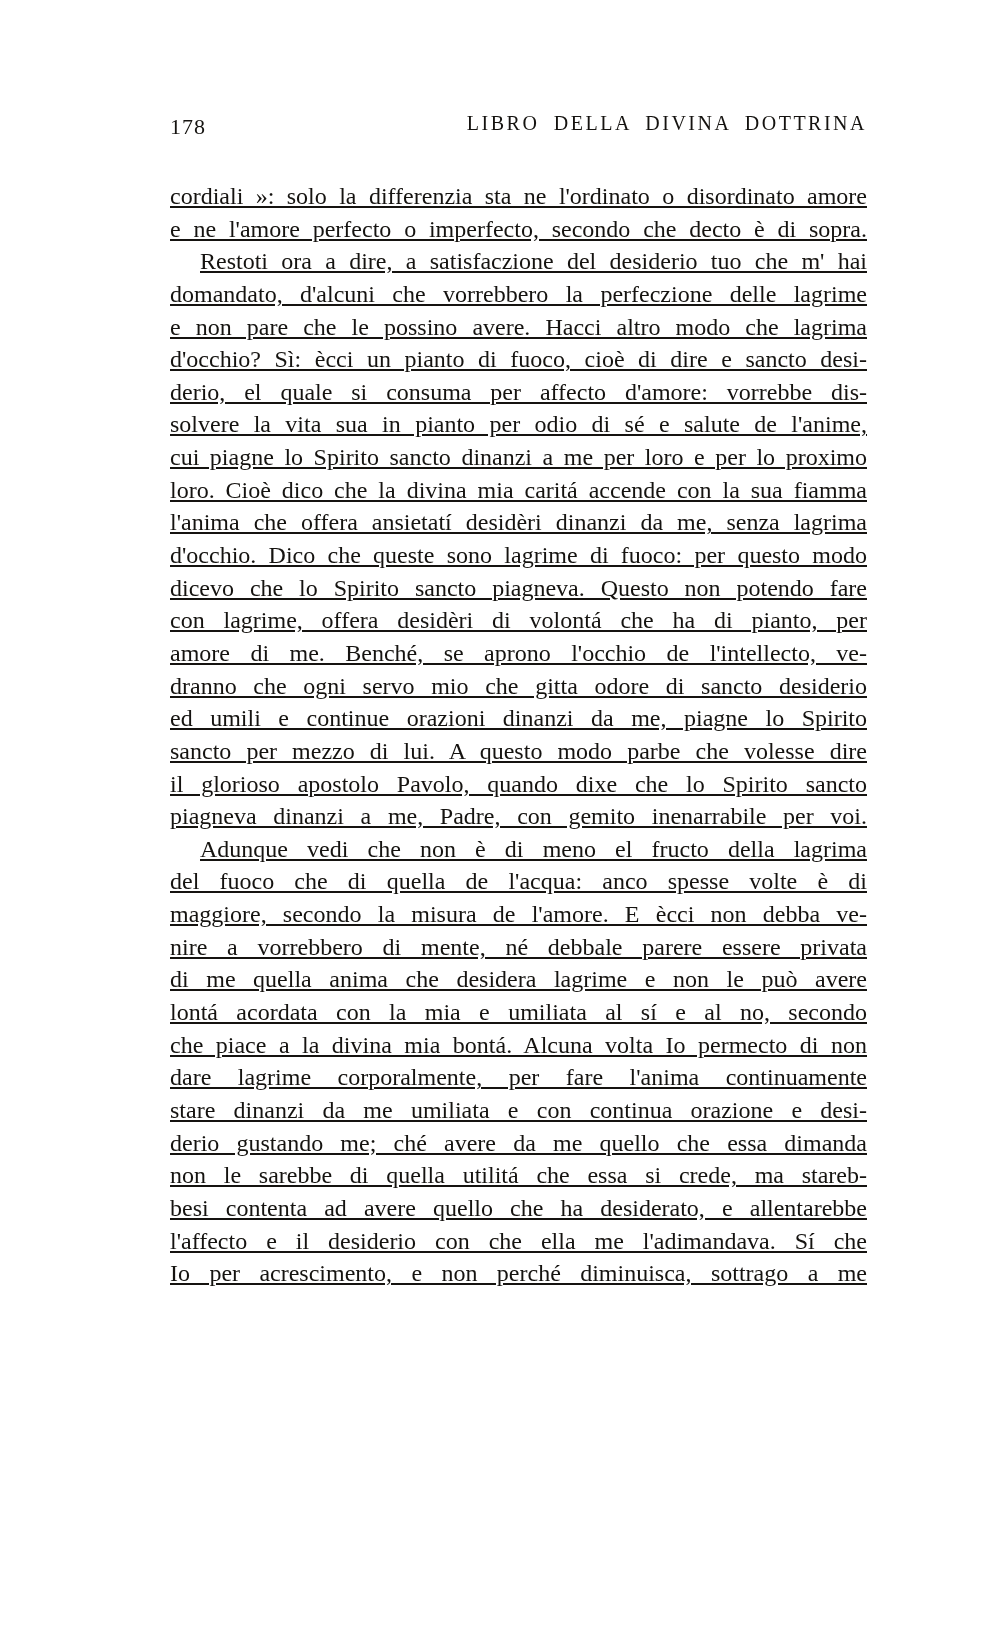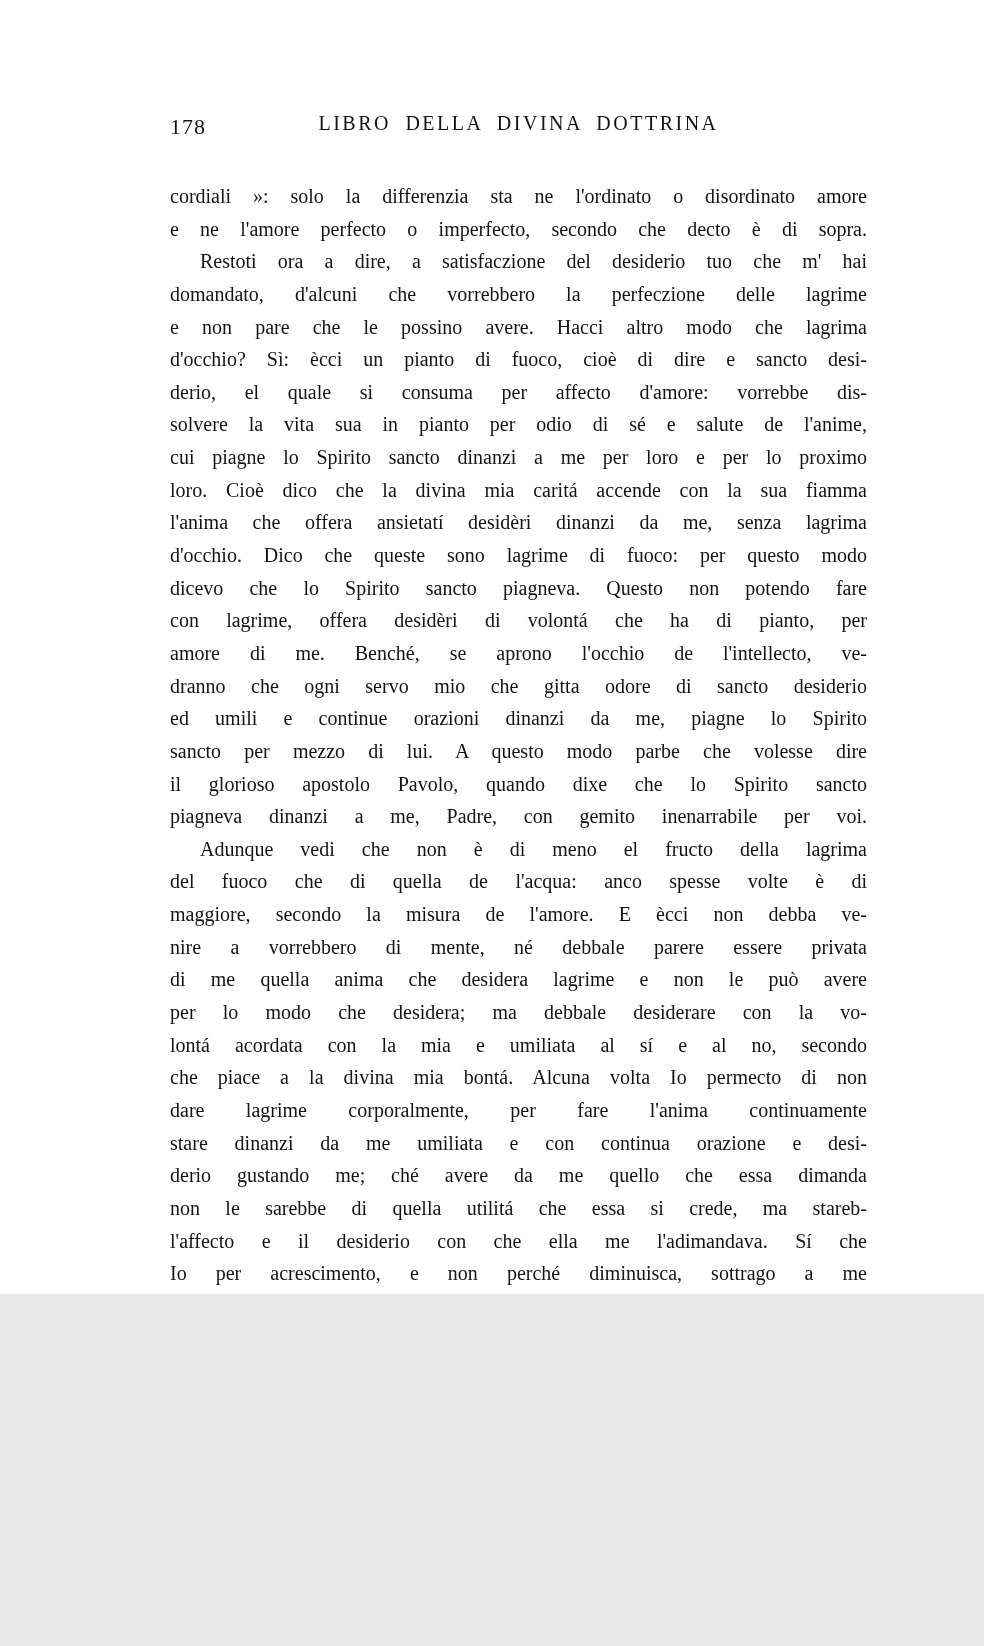"178" .page { height: 1294px -> 1646px }
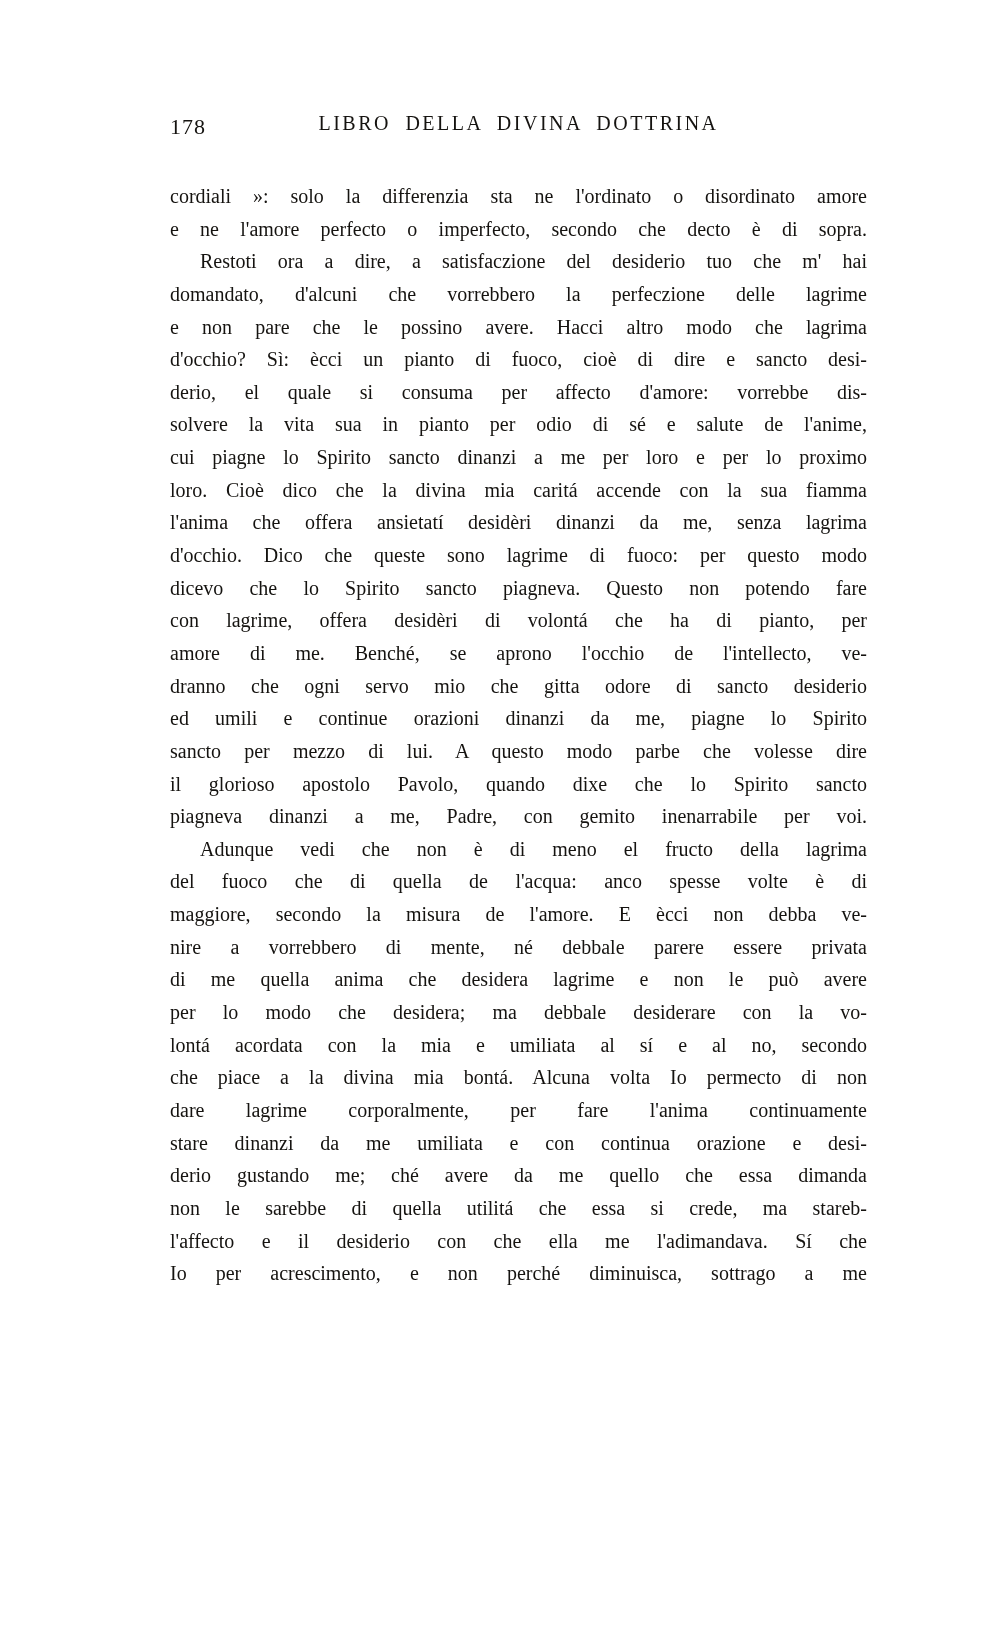"LIBRO DELLA DIVINA DOTTRINA" .running-title { text-align: center -> right }
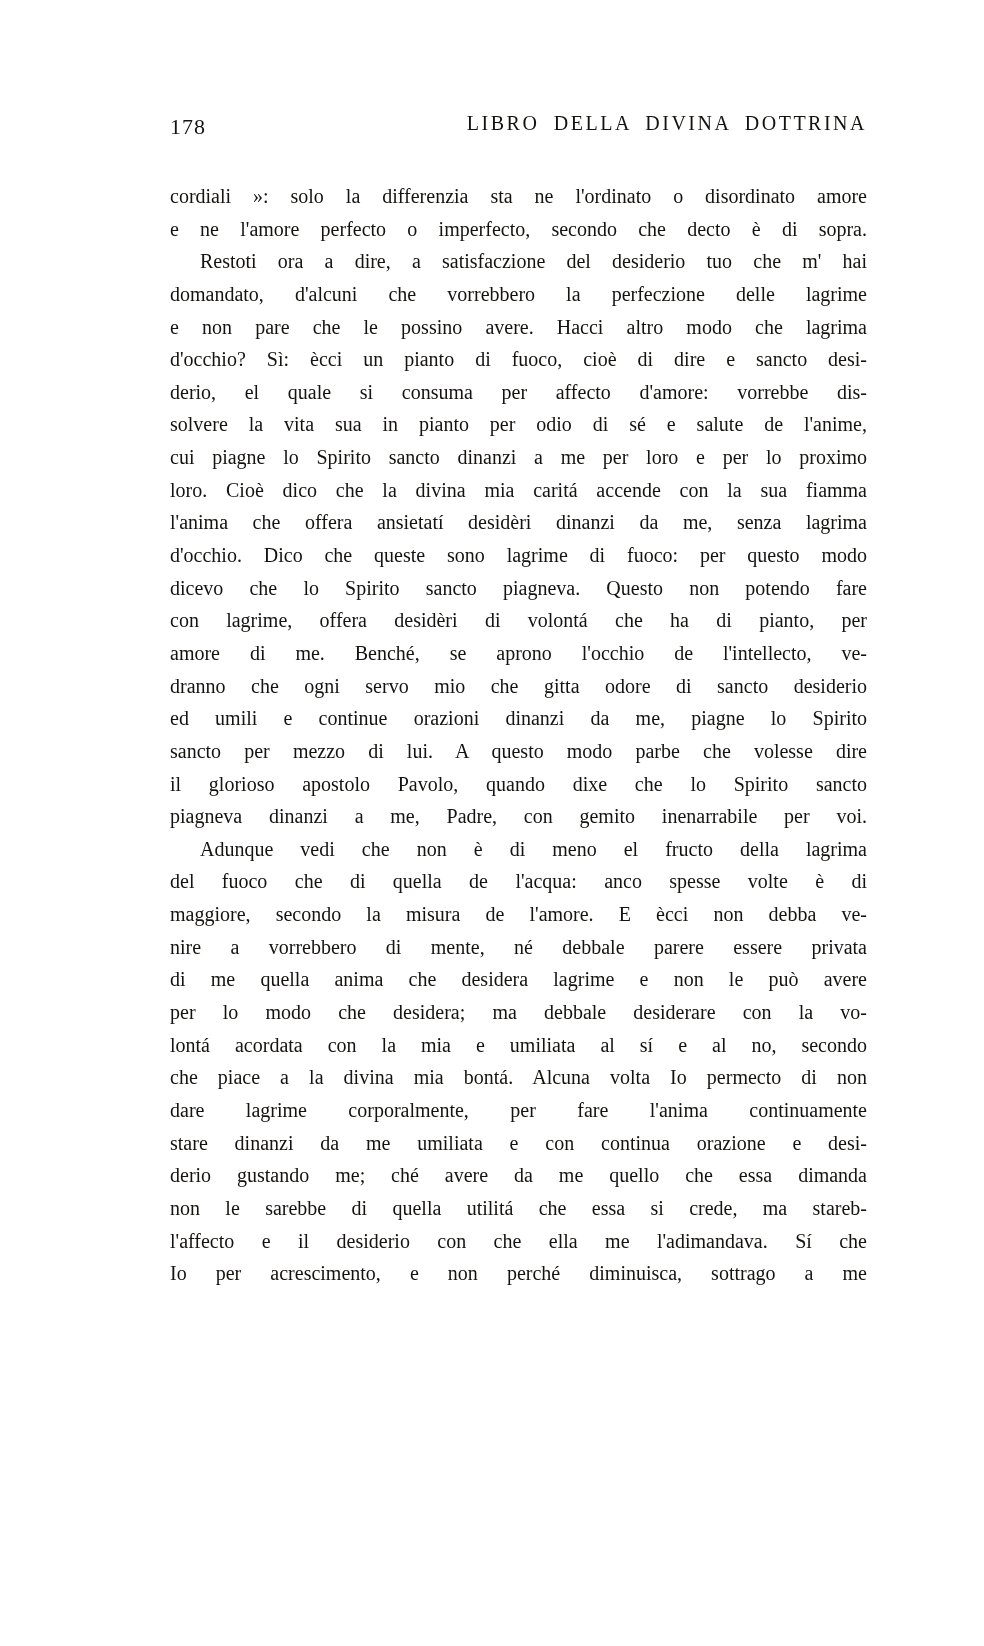"cordiali »: solo la differenzia" .line { font-size: 20px -> 24px; text-decoration: none -> underline }
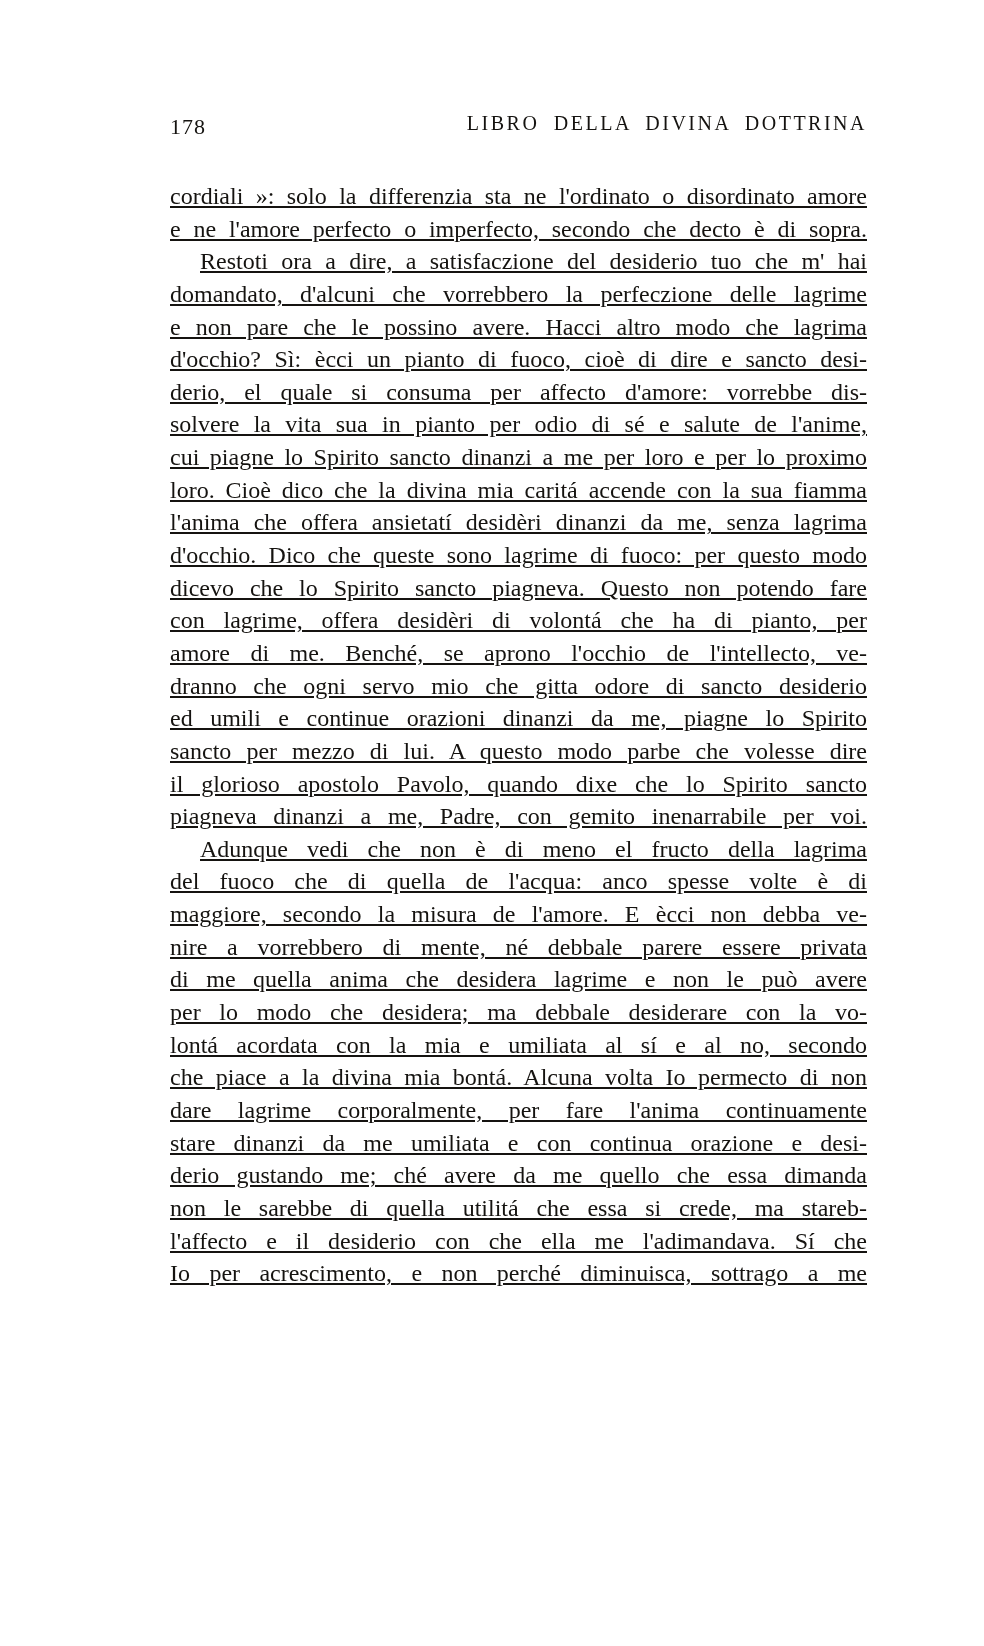"per lo modo che desidera;" div.line { html: <div>per lo modo che desidera; ma debbale desiderare con la vo-</div> -> none }
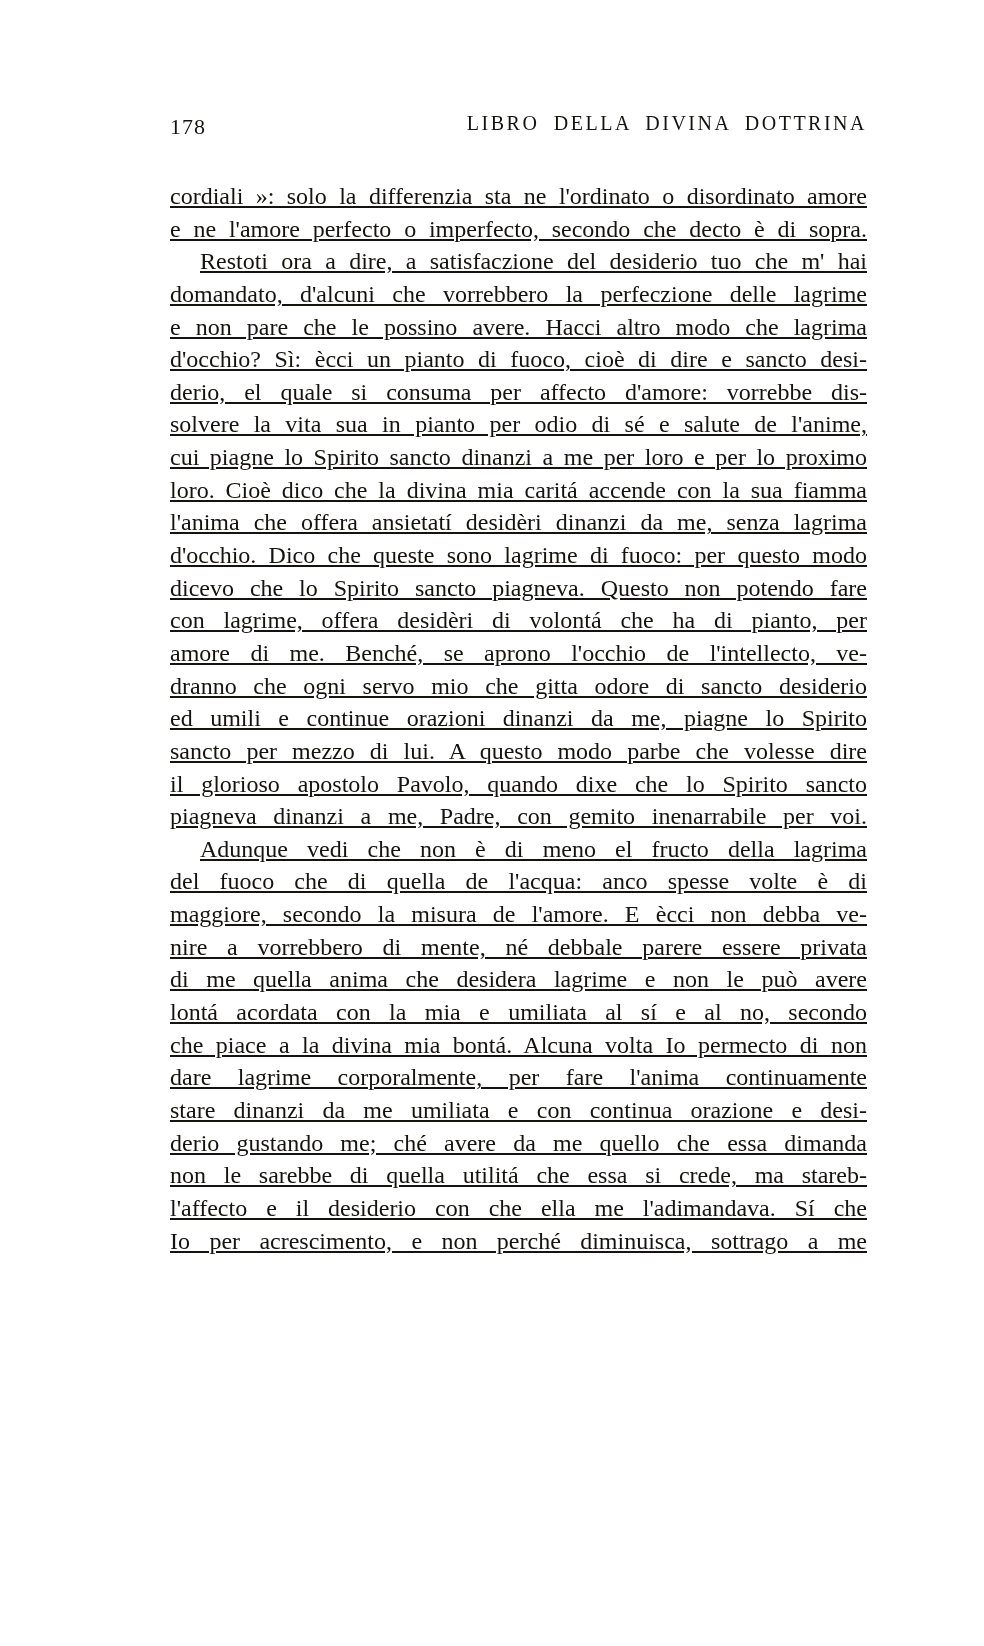"besi contenta ad avere quello" div.line { html: none -> <div>besi contenta ad avere quello che ha desiderato, e allentarebbe</div> }
